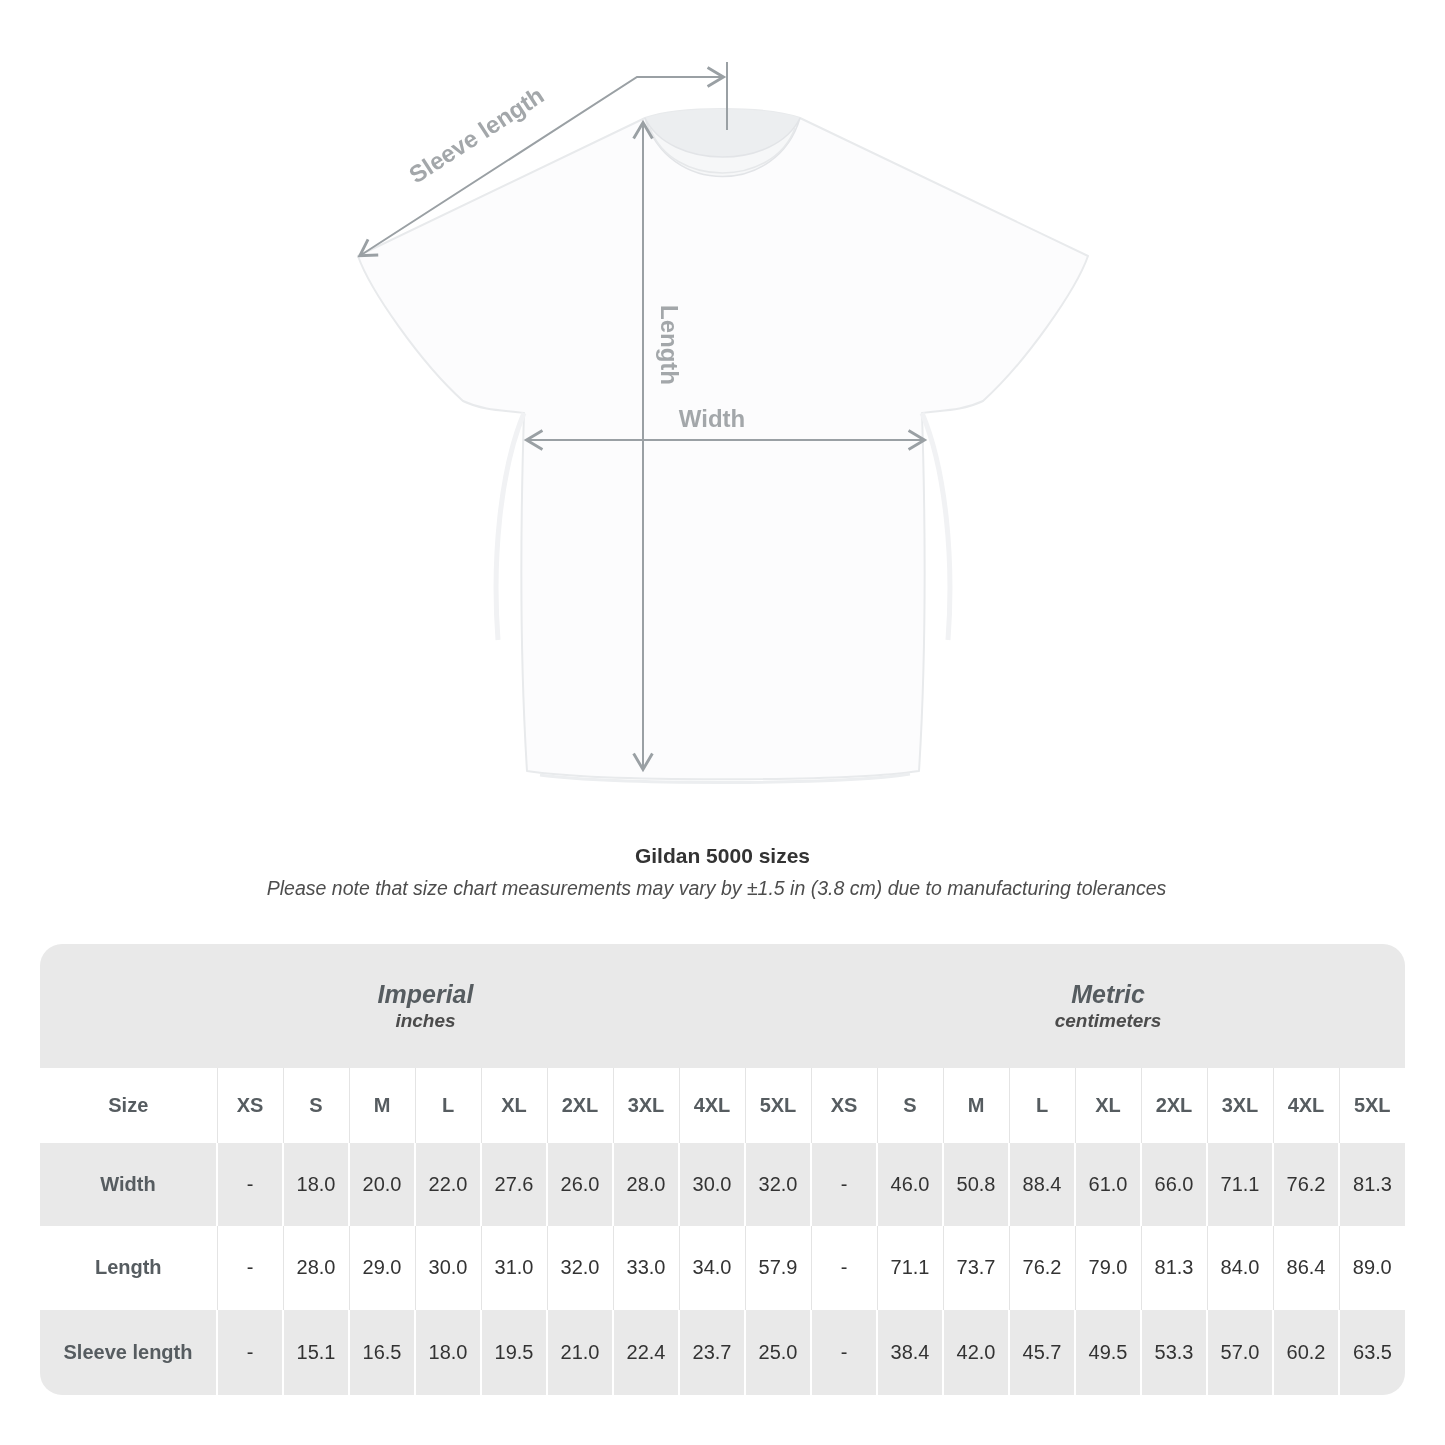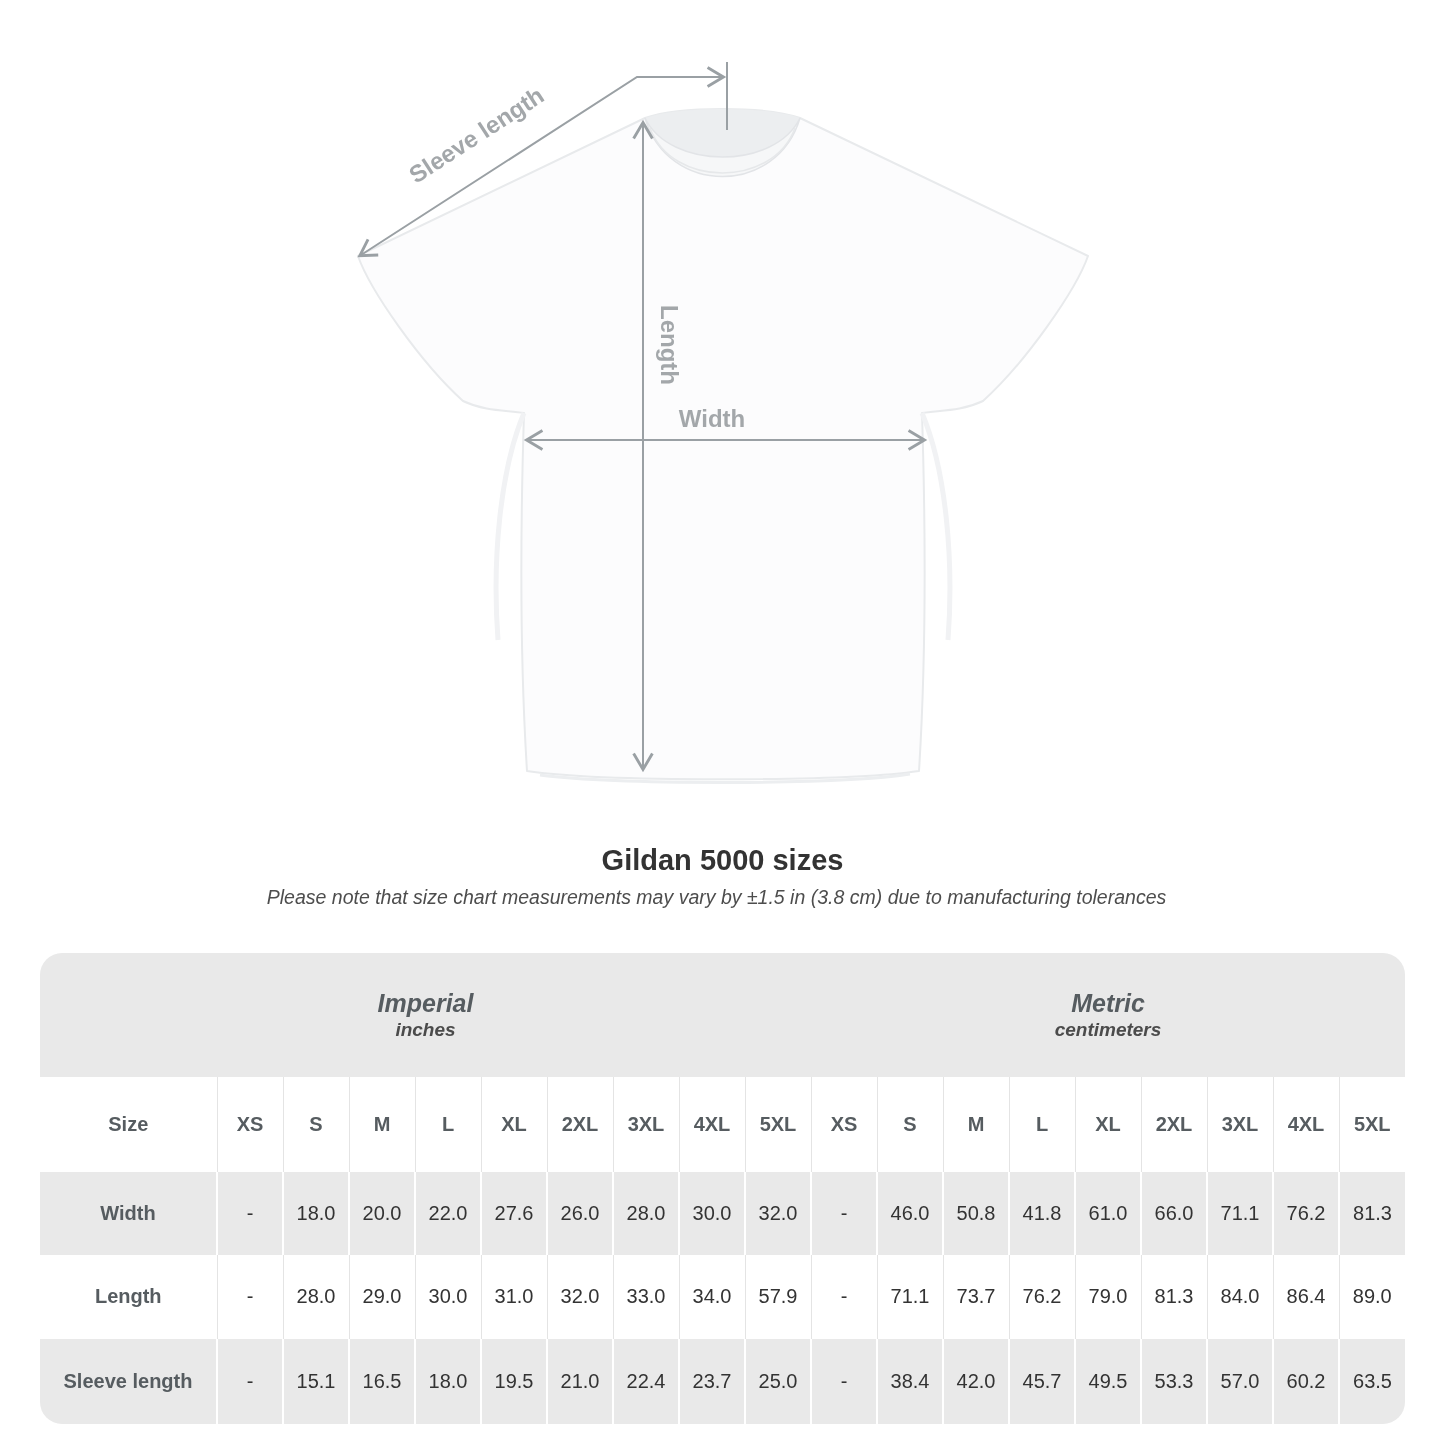"Gildan 5000 sizes" .page-title { font-size: 29px -> 21px }
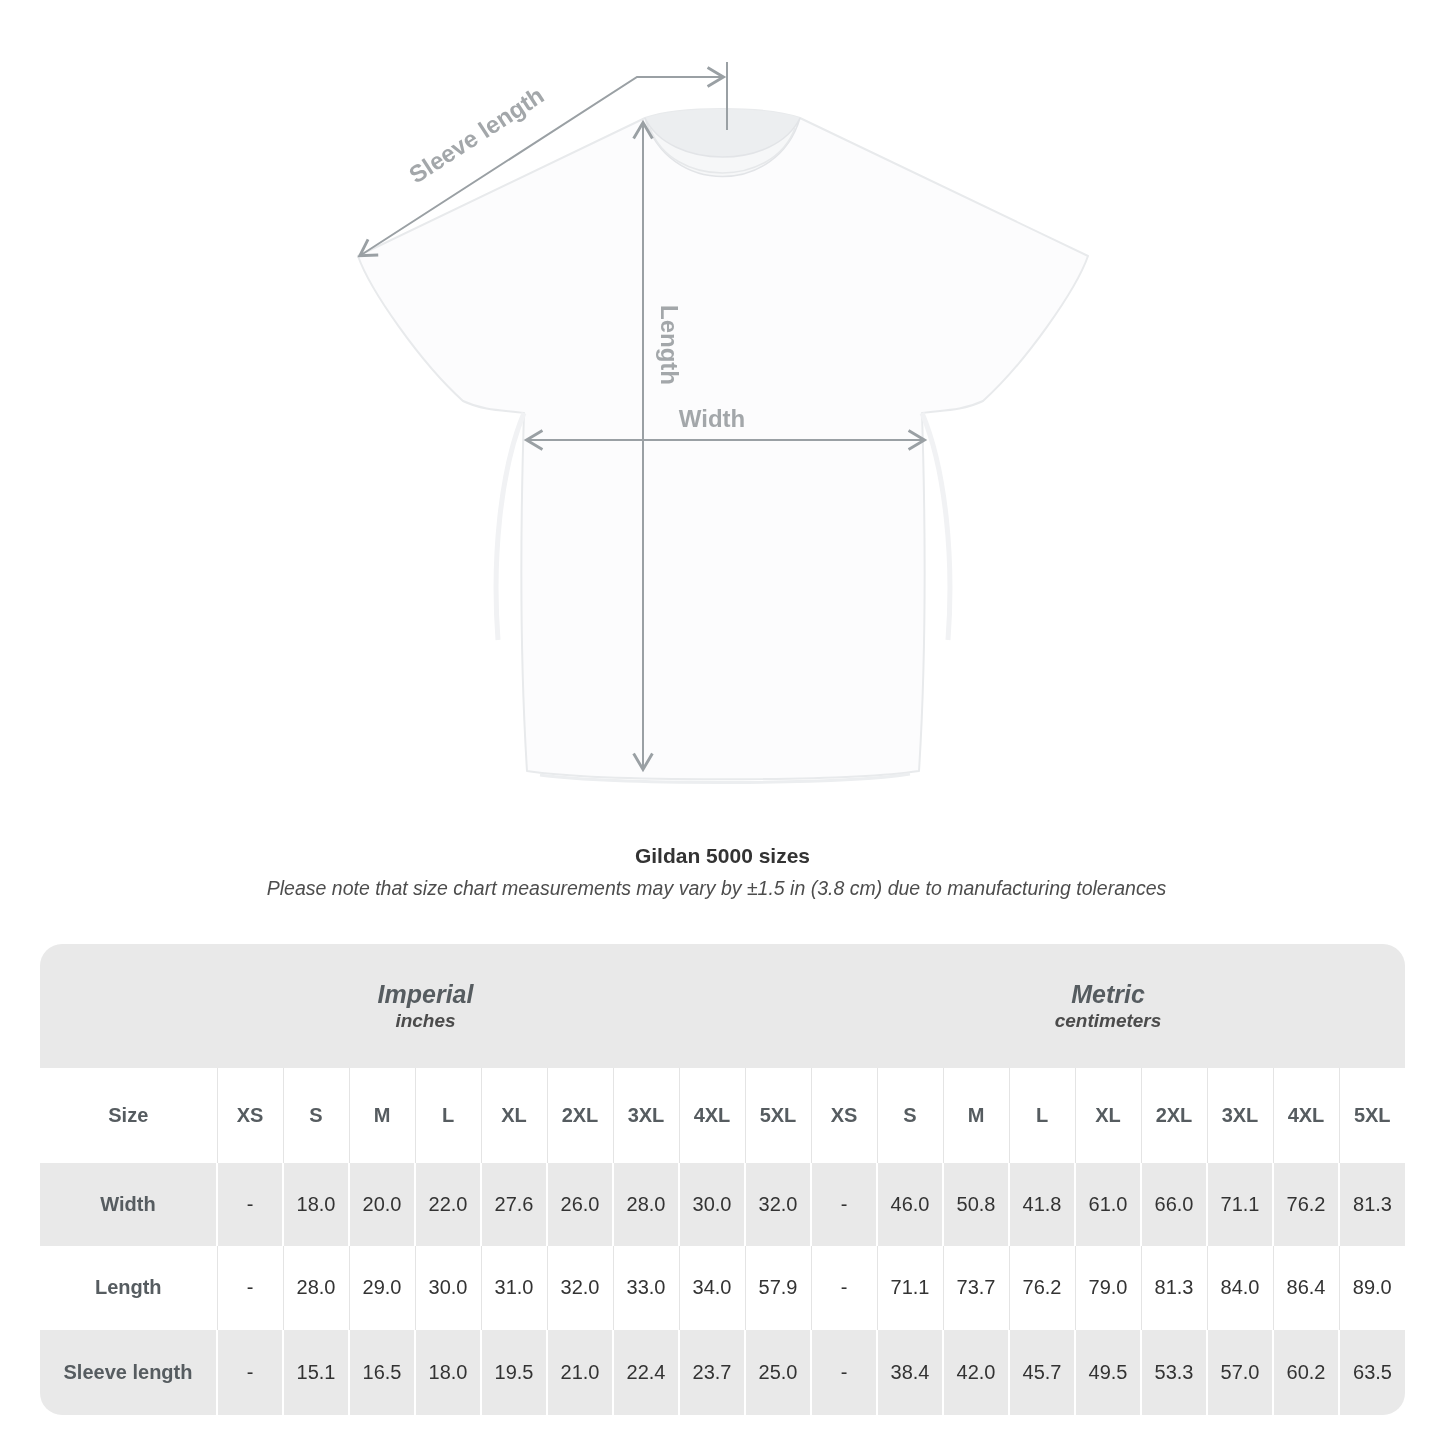"Size" tr.head-row th { height: 95px -> 75px }
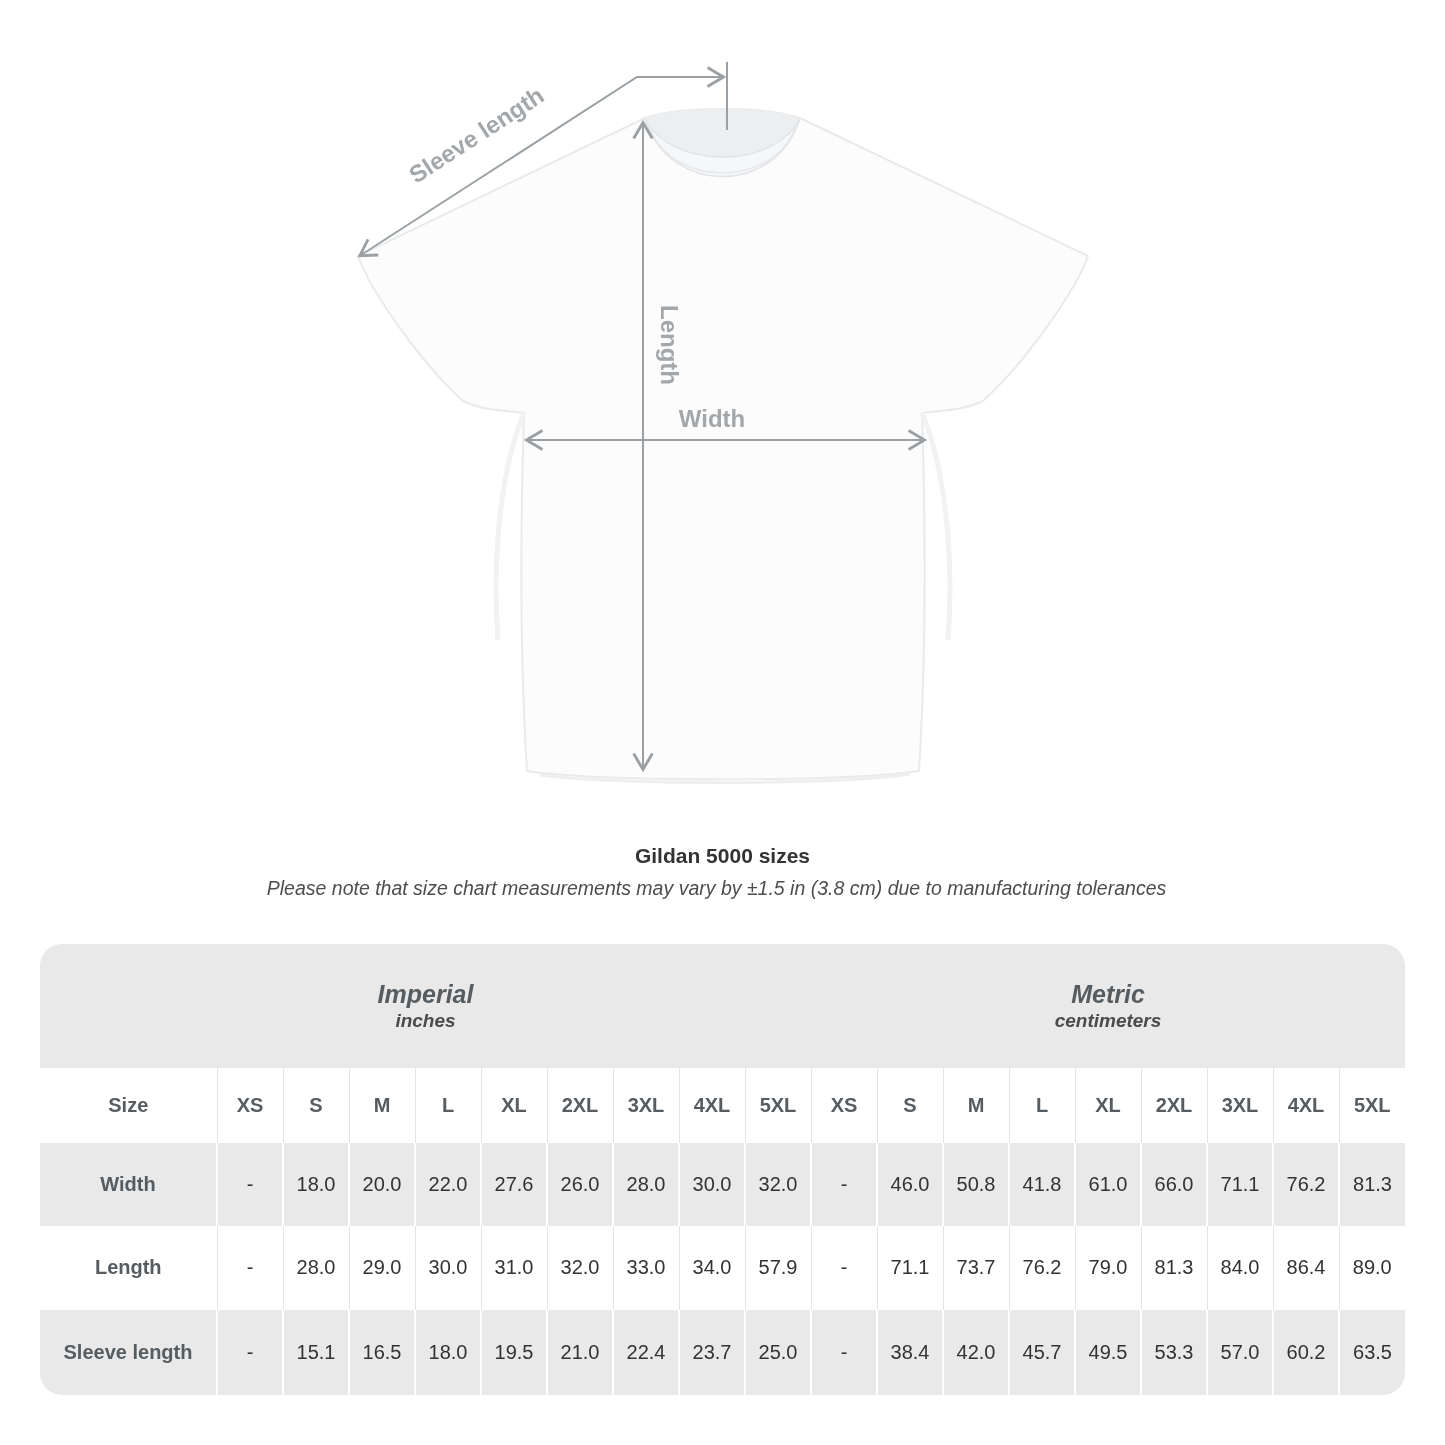"41.8" td { text: 41.8 -> 88.4 }
